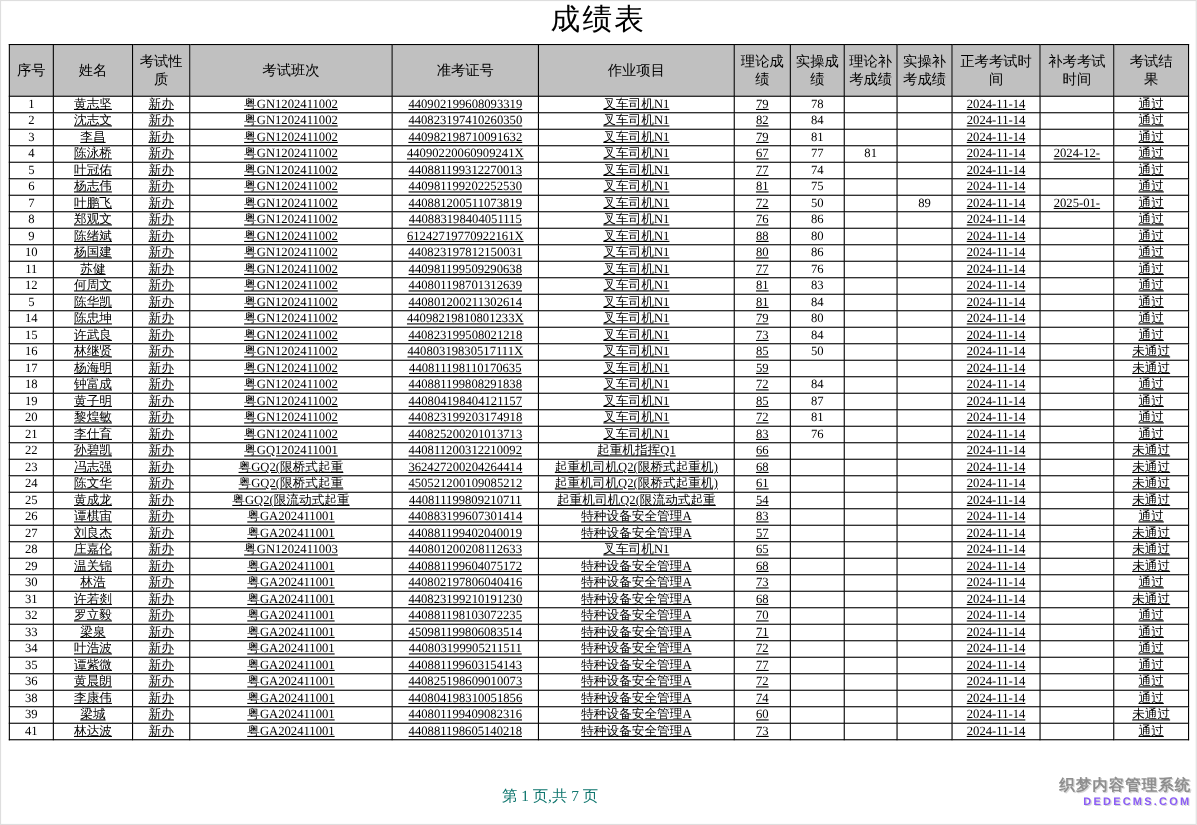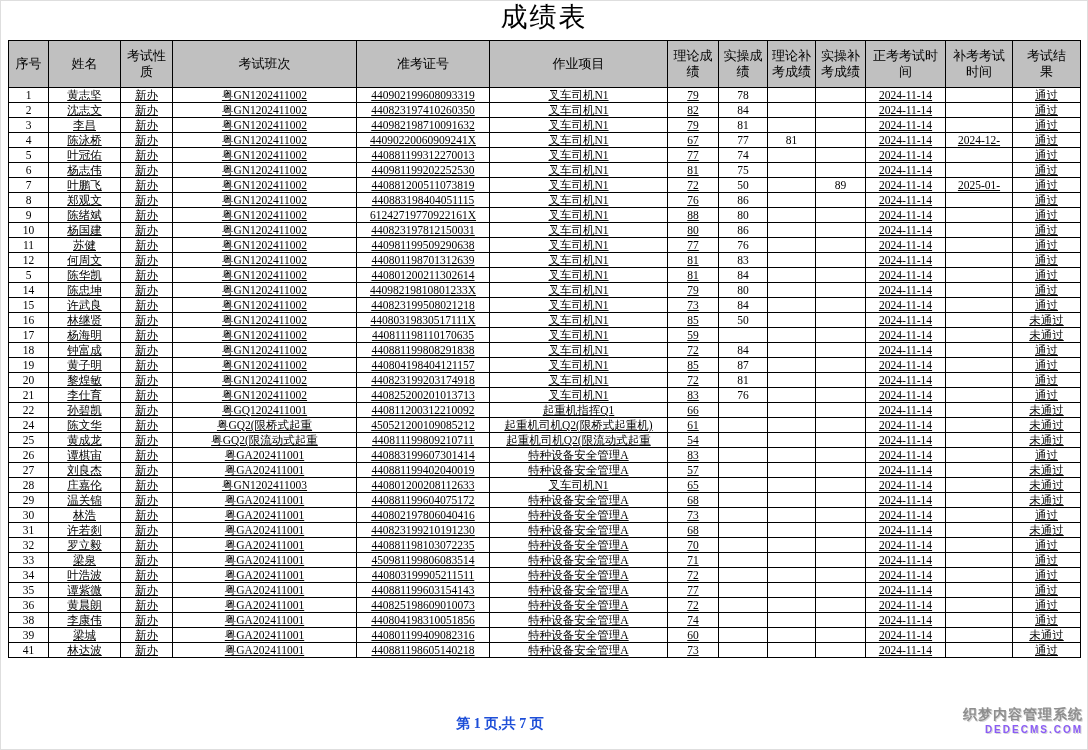"23" tr { html: none -> <tr> <td>23</td> <td>冯志强</td> <td>新办</td> <td>粤GQ2(限桥式起重</td> <td>362427200204264414</td> <td>起重机司机Q2(限桥式起重机)</td> <td>68</td> <td></td> <td></td> <td></td> <td>2024-11-14</td> <td></td> <td>未通过</td> </tr> }
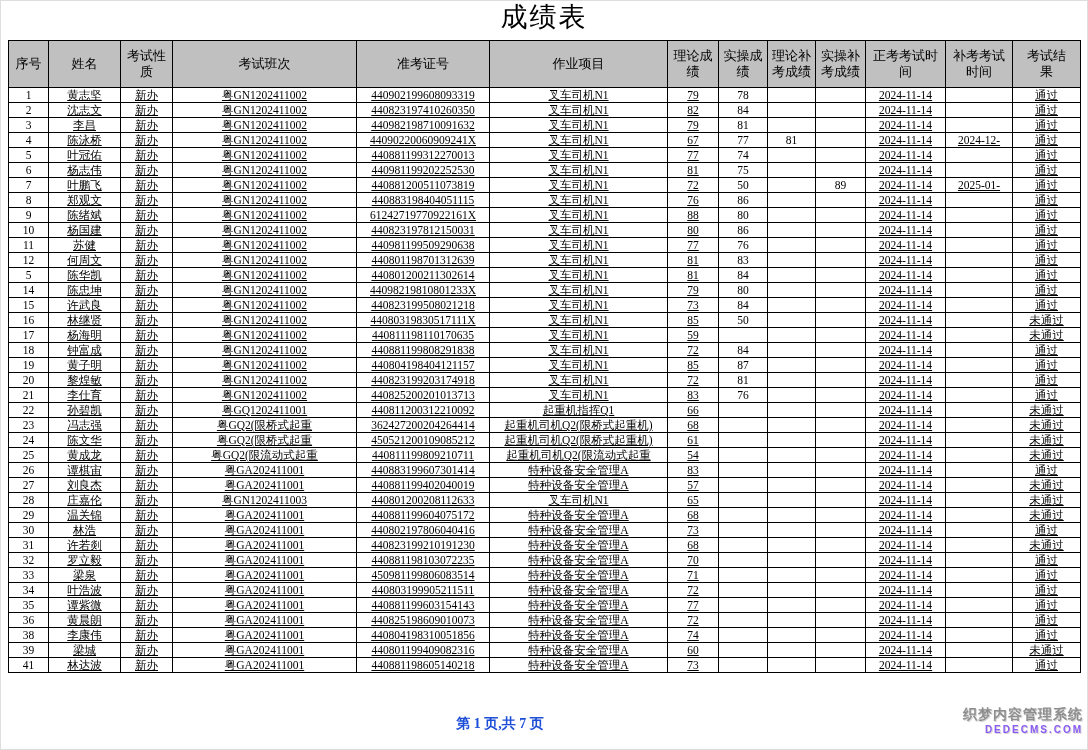"第 1 页,共 7 页" .footer { color: #1d4ed8 -> #0f766e; font-weight: bold -> none }
